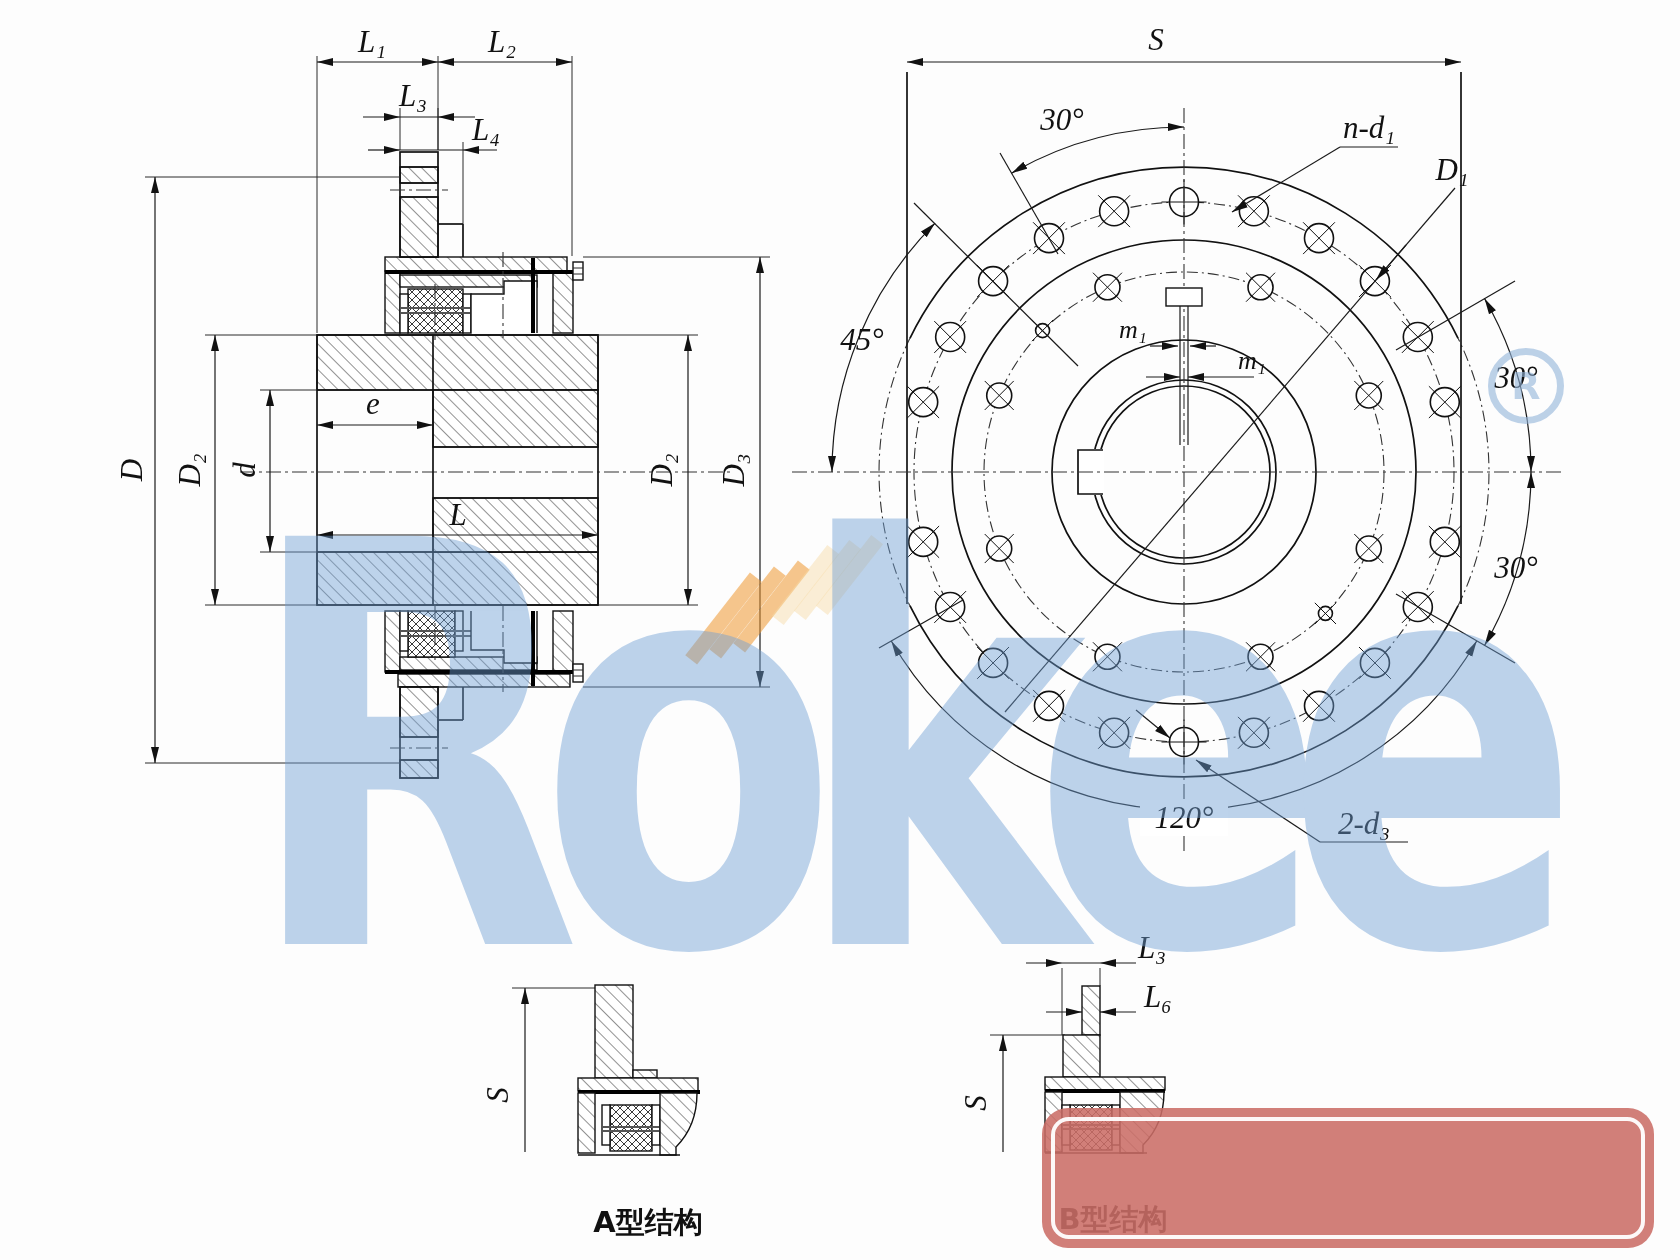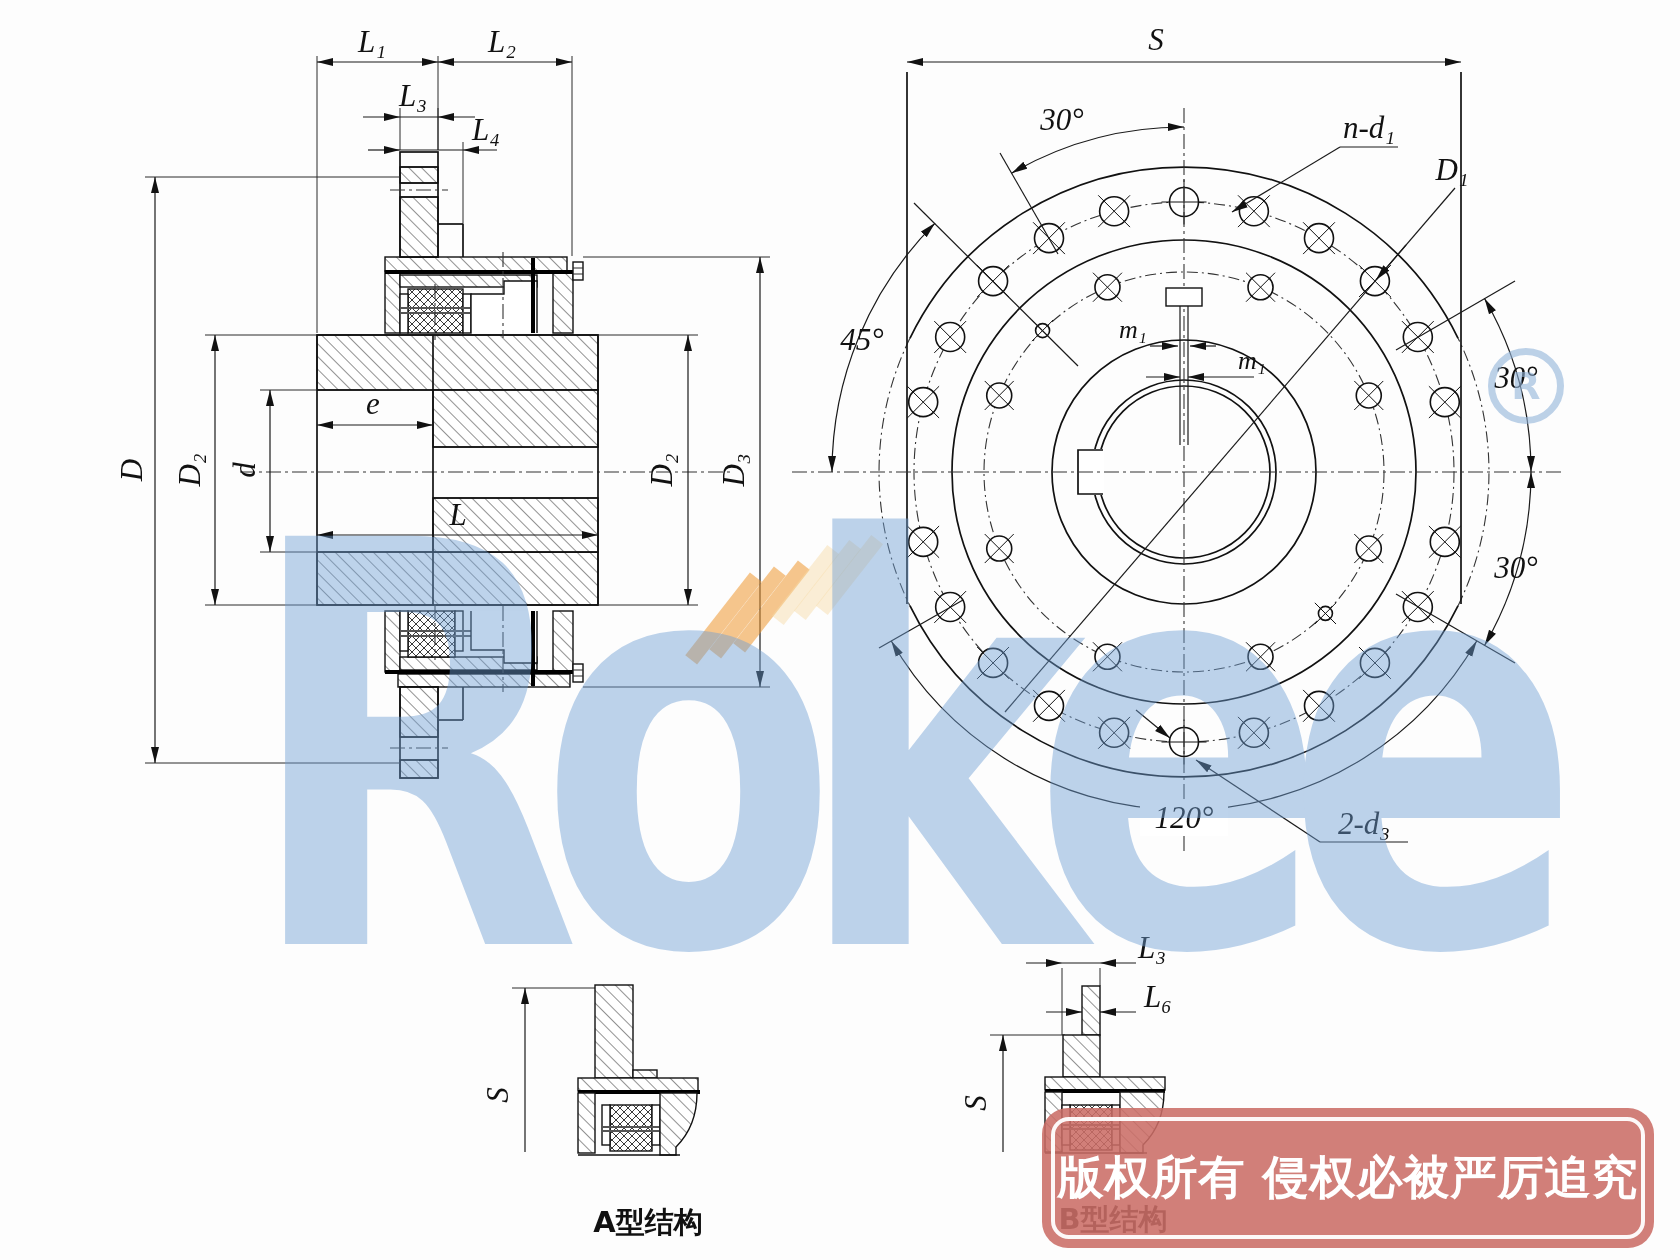"版权所有 侵权必被严厉追究" div.txt { html: <div>版权所有 侵权必被严厉追究</div> -> none }
